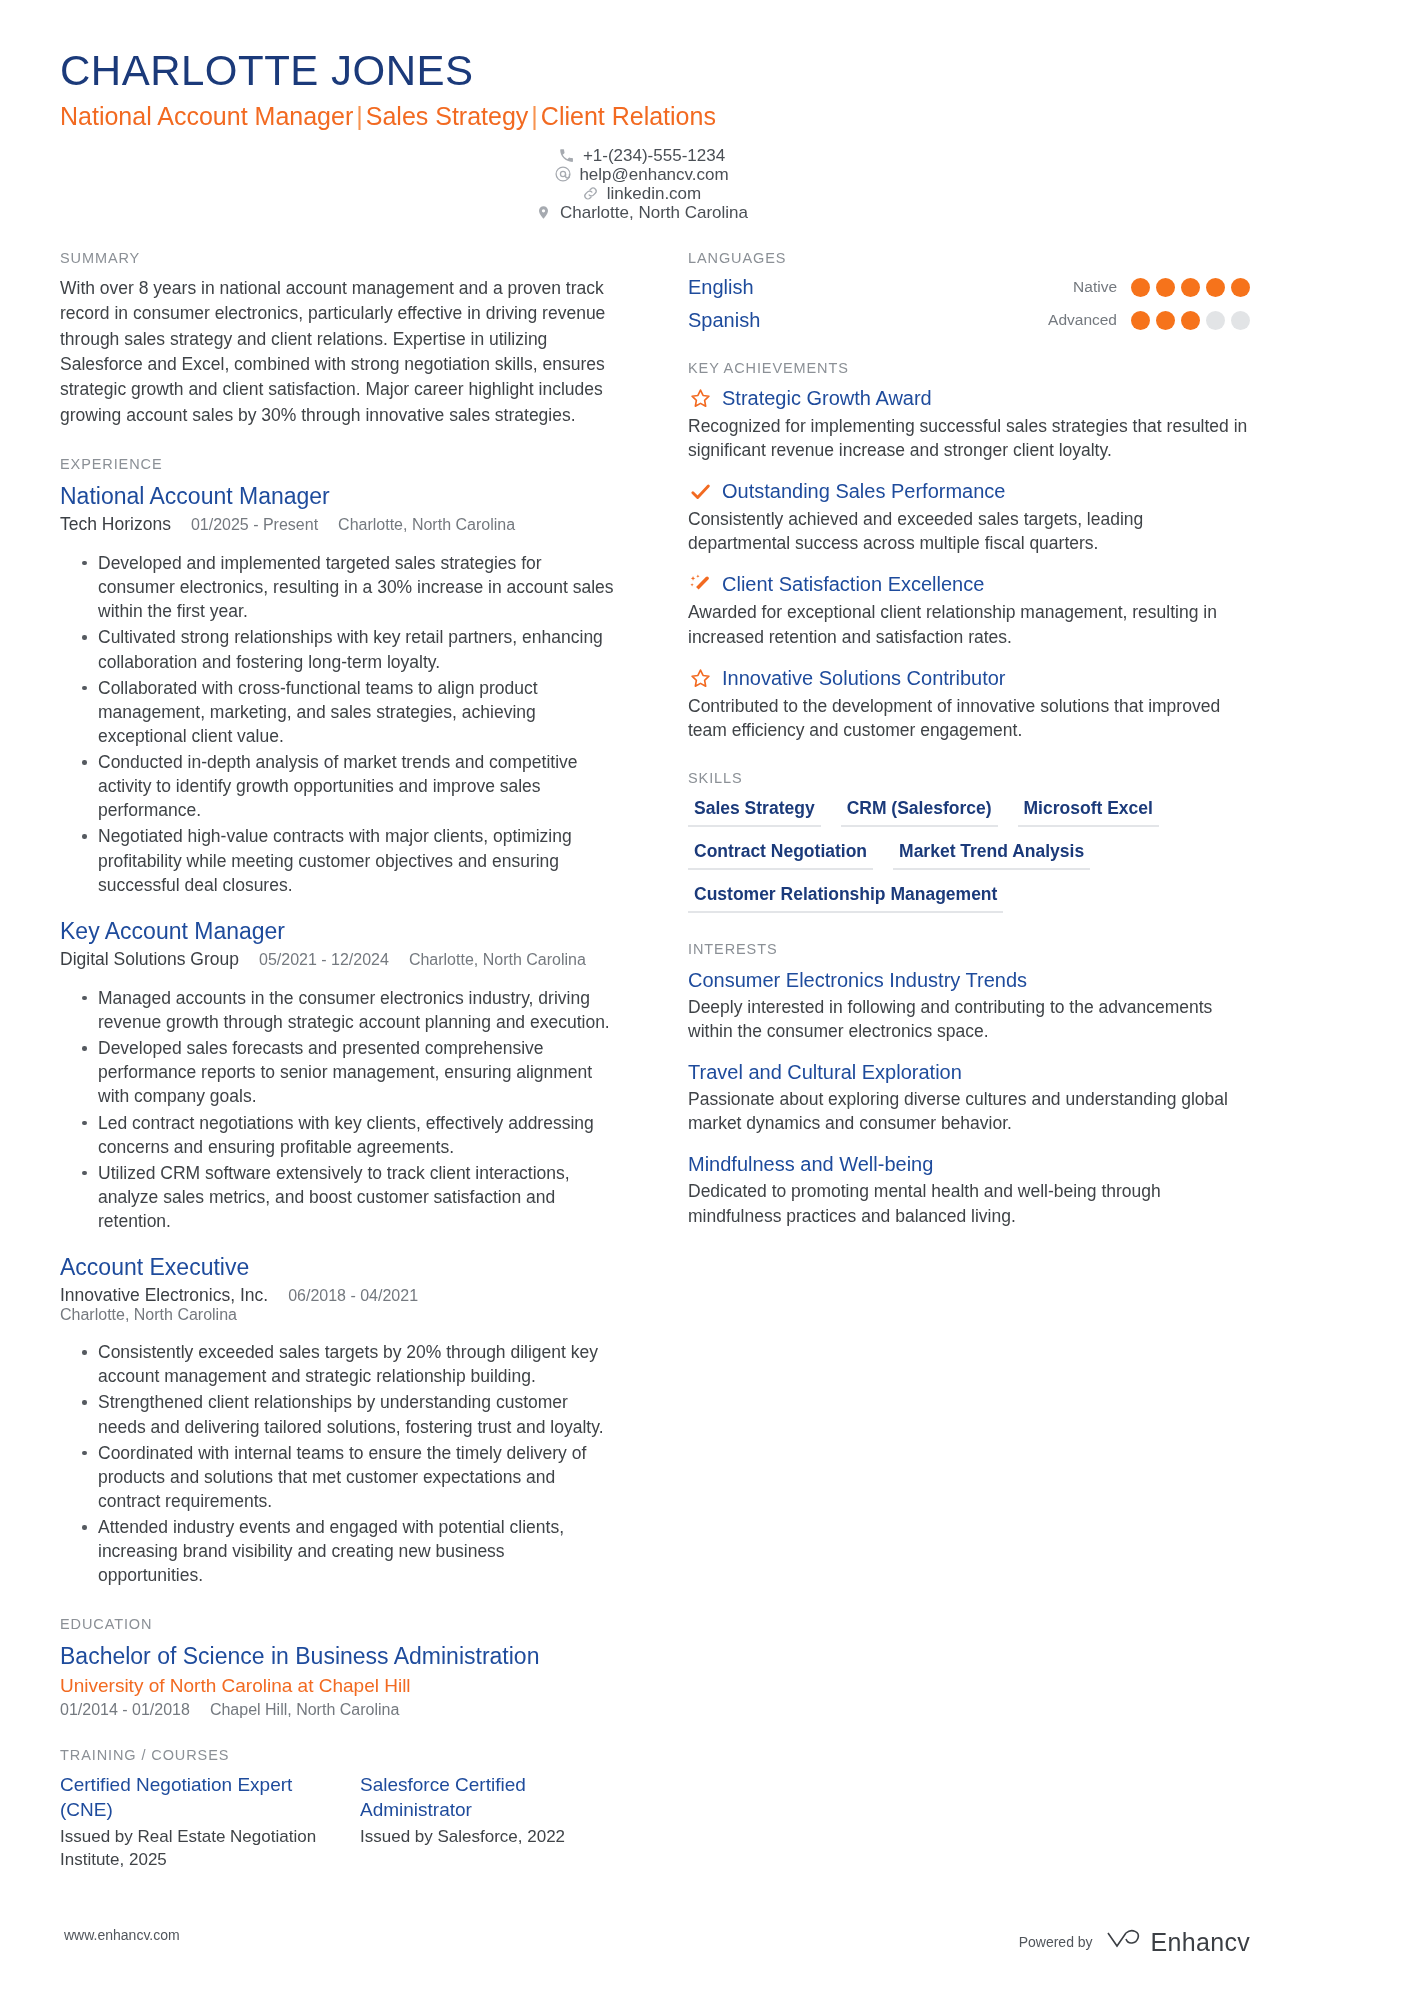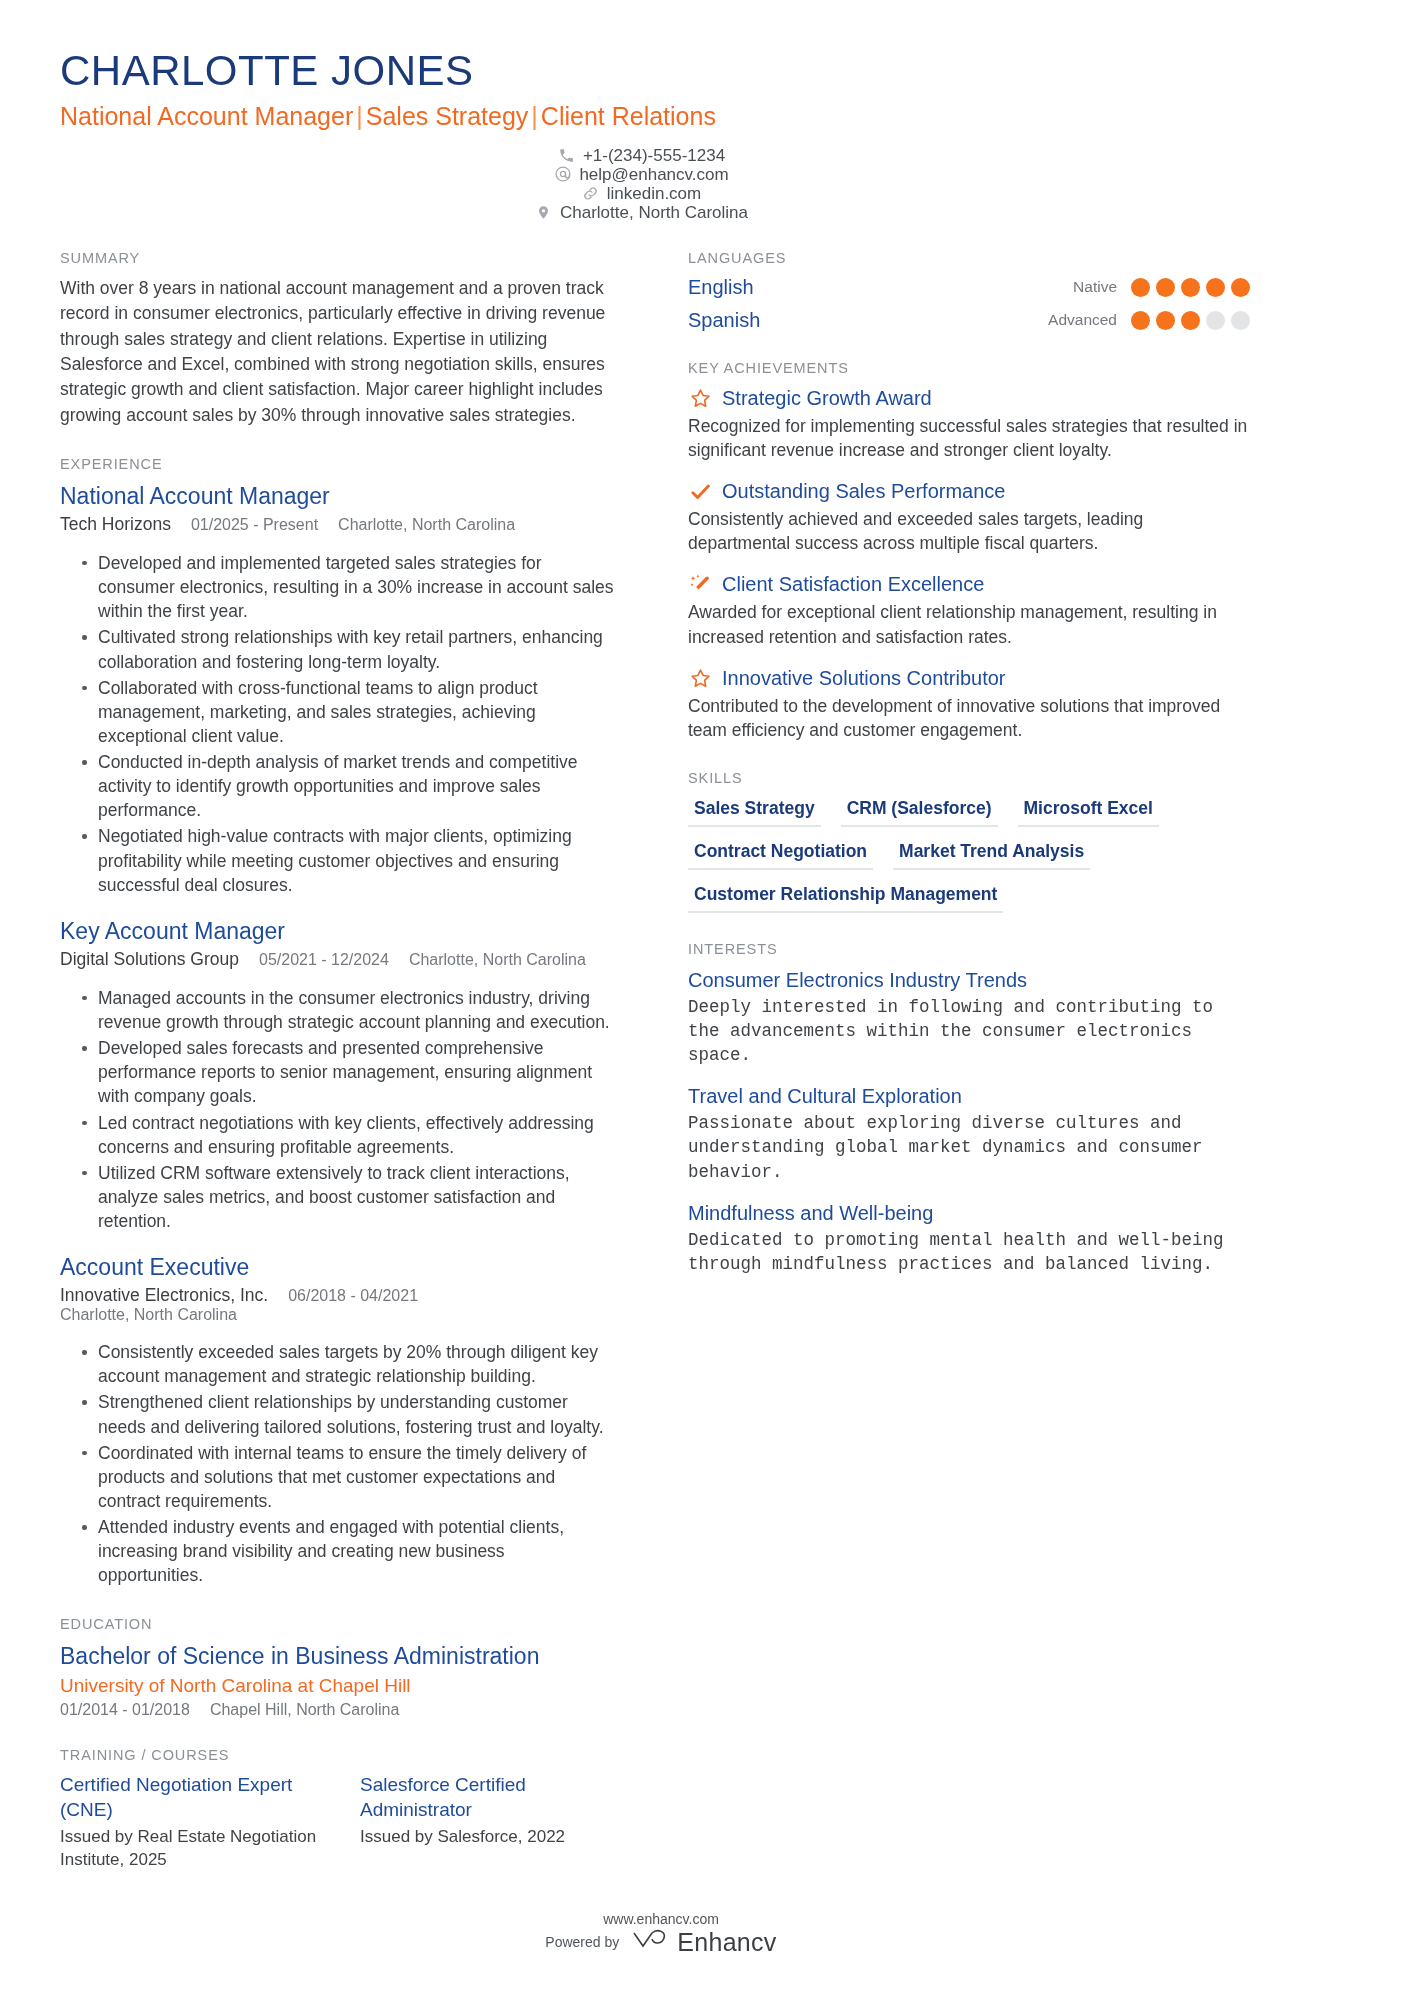"Deeply interested in following and" .interest-desc { font-family: Liberation Mono, monospace -> none }
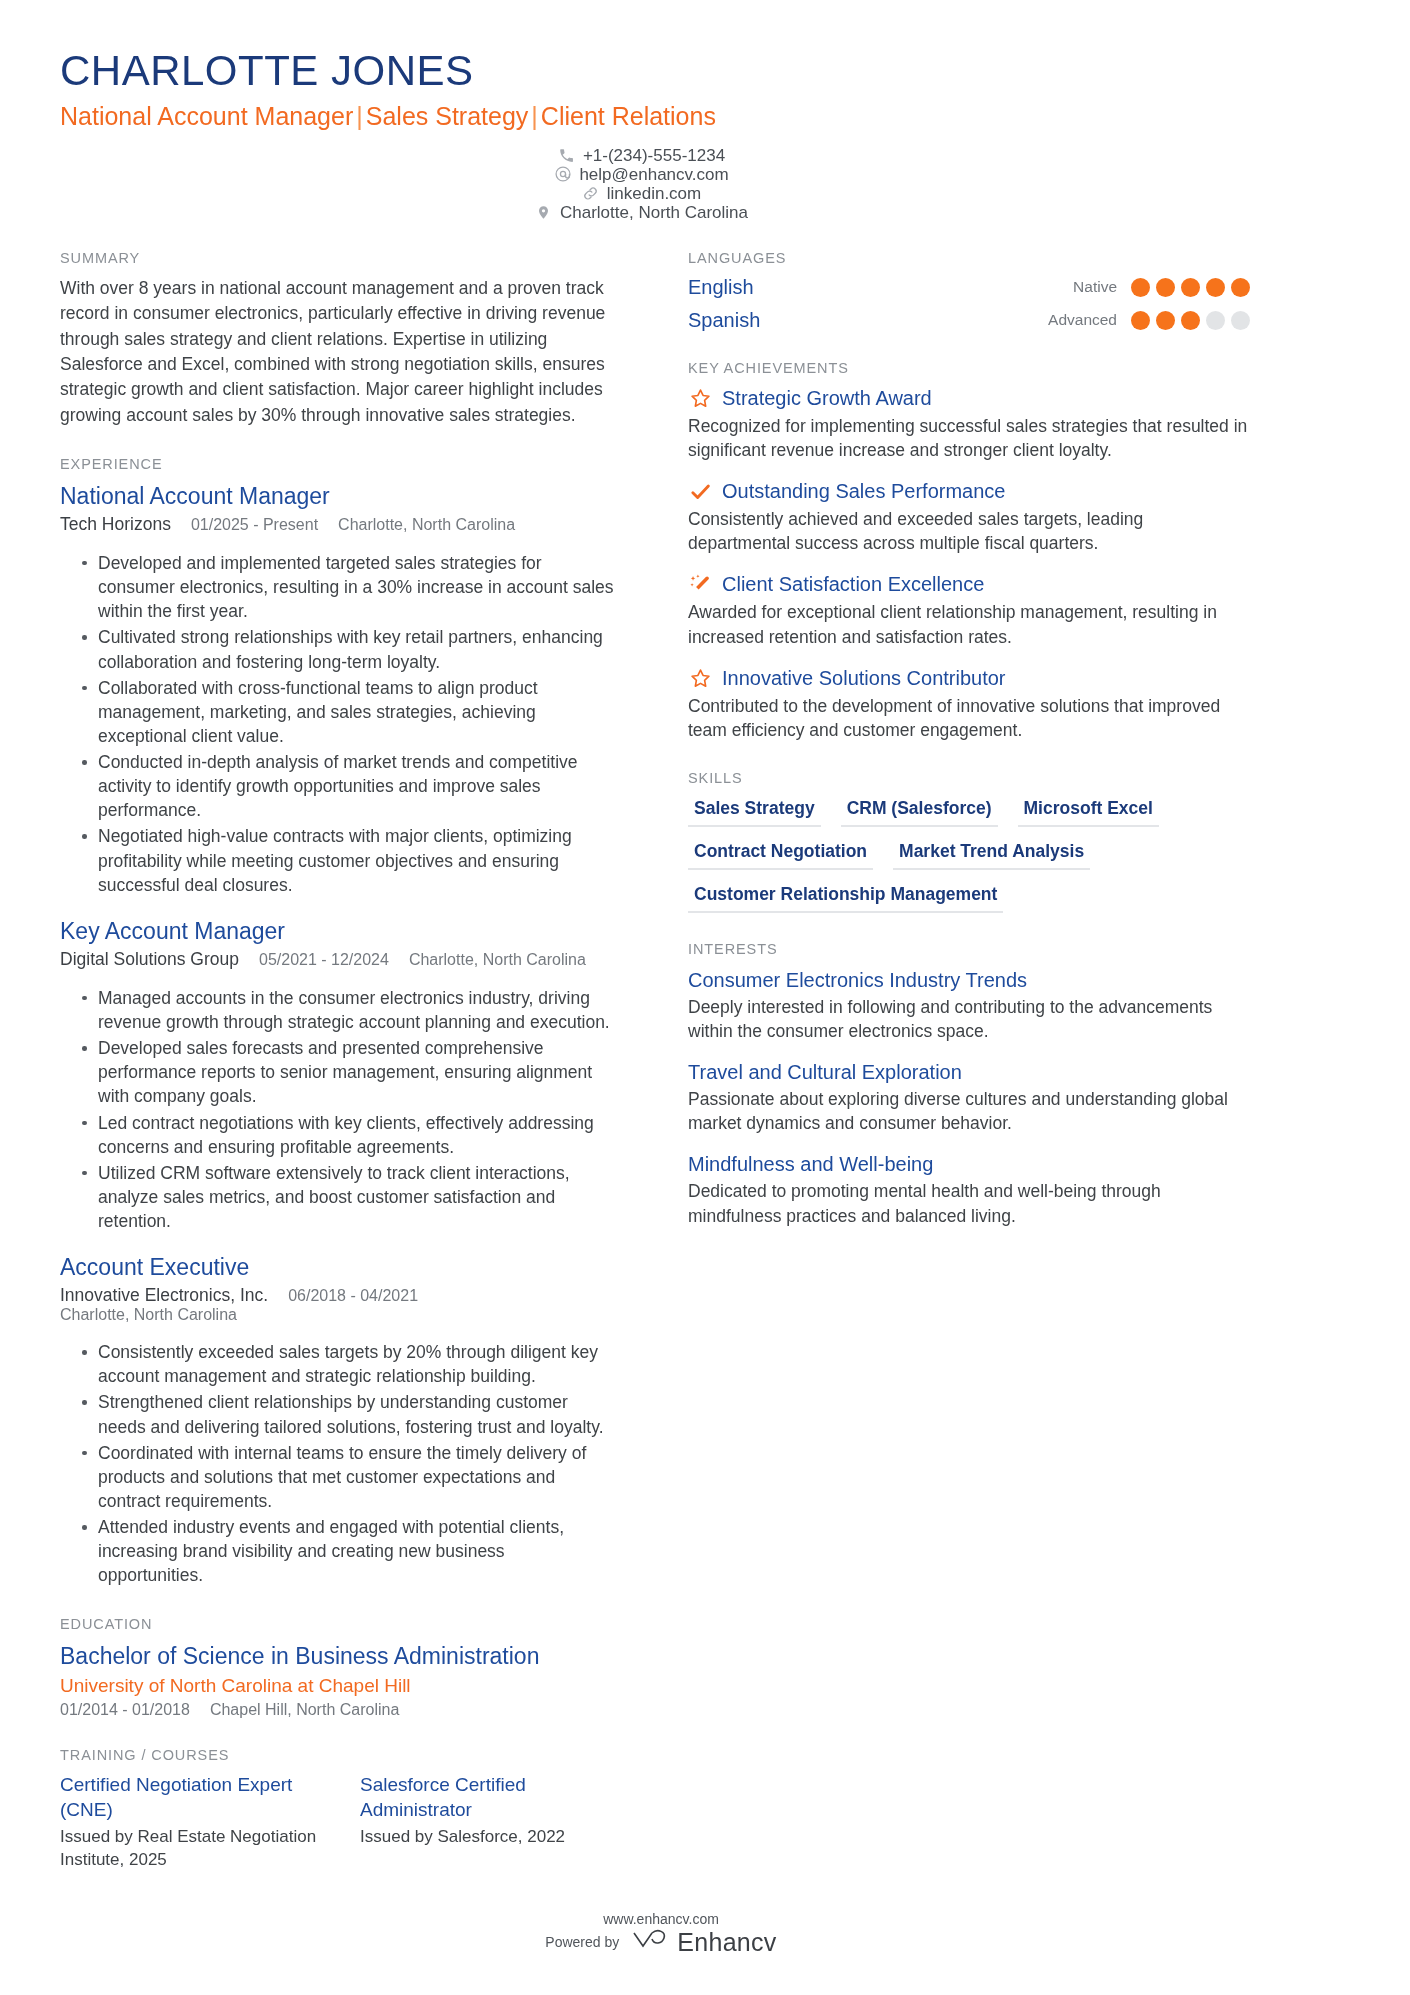"www.enhancv.com" .footer { align-items: center -> flex-start; flex-direction: column -> none; left: 72px -> 64px }
